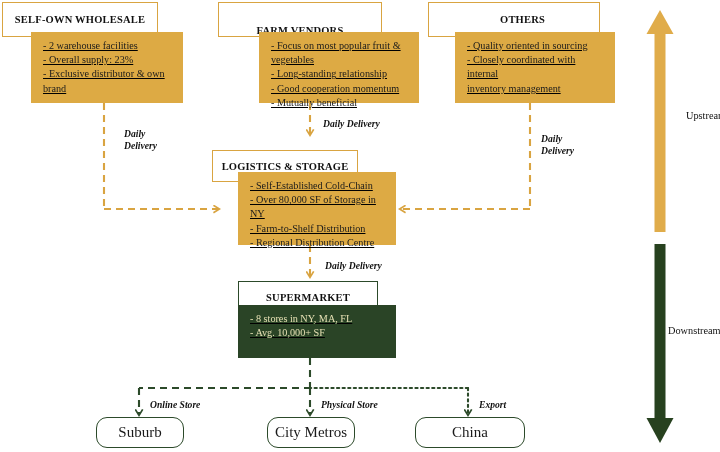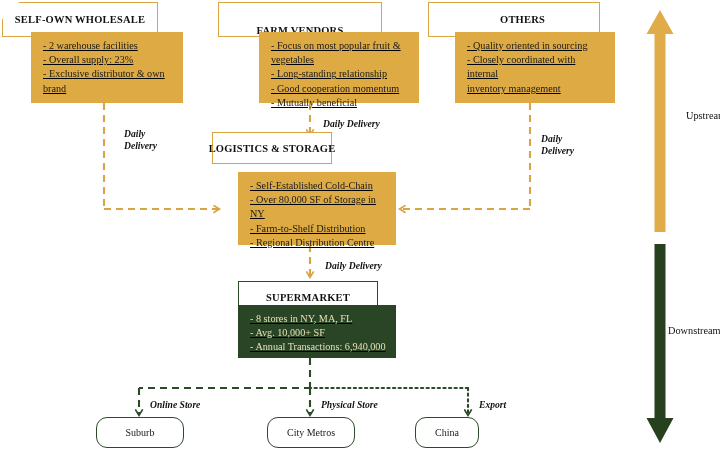"SELF-OWN WHOLESALE" #canvas { border-radius: 31px -> none }
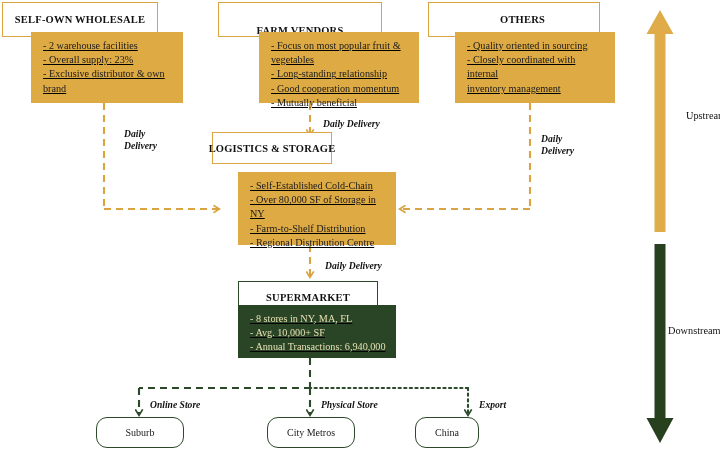"LOGISTICS & STORAGE" div.hdr { top: 132px -> 150px; width: 120px -> 146px }
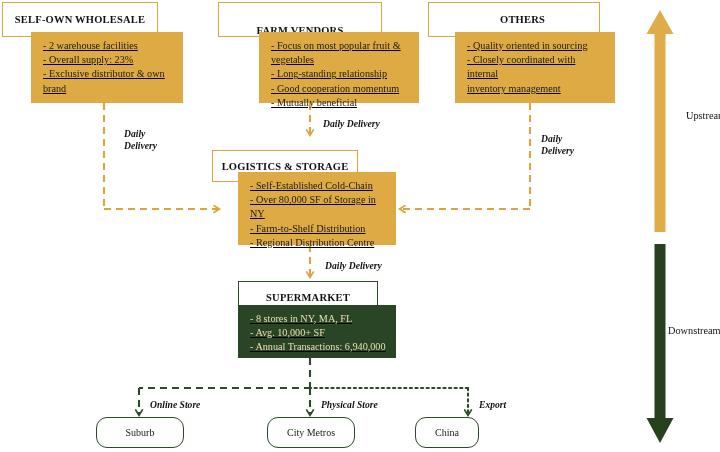"- Annual Transactions: 6,940,000" li { html: <li>- Annual Transactions: 6,940,000</li> -> none }
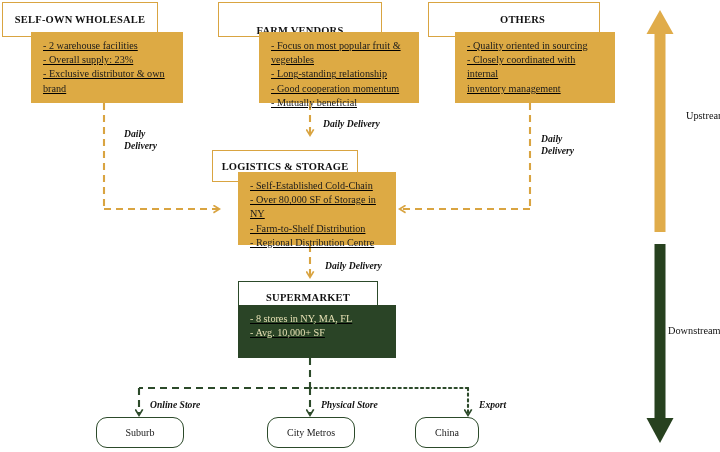"Suburb" .term span { font-size: 10px -> 15px }
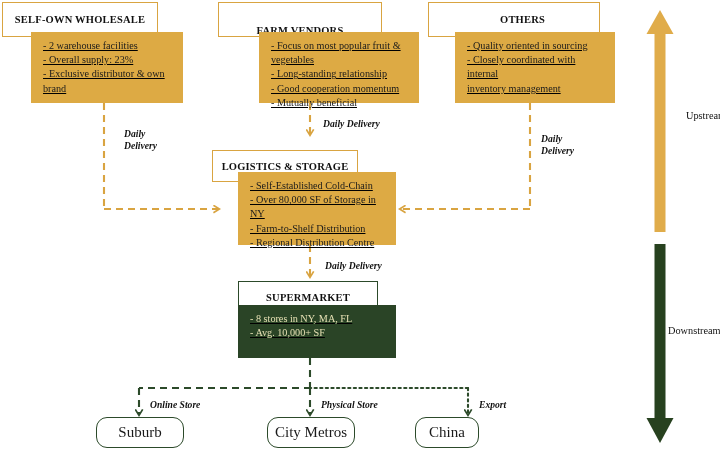"China" div.term { width: 64px -> 110px }
